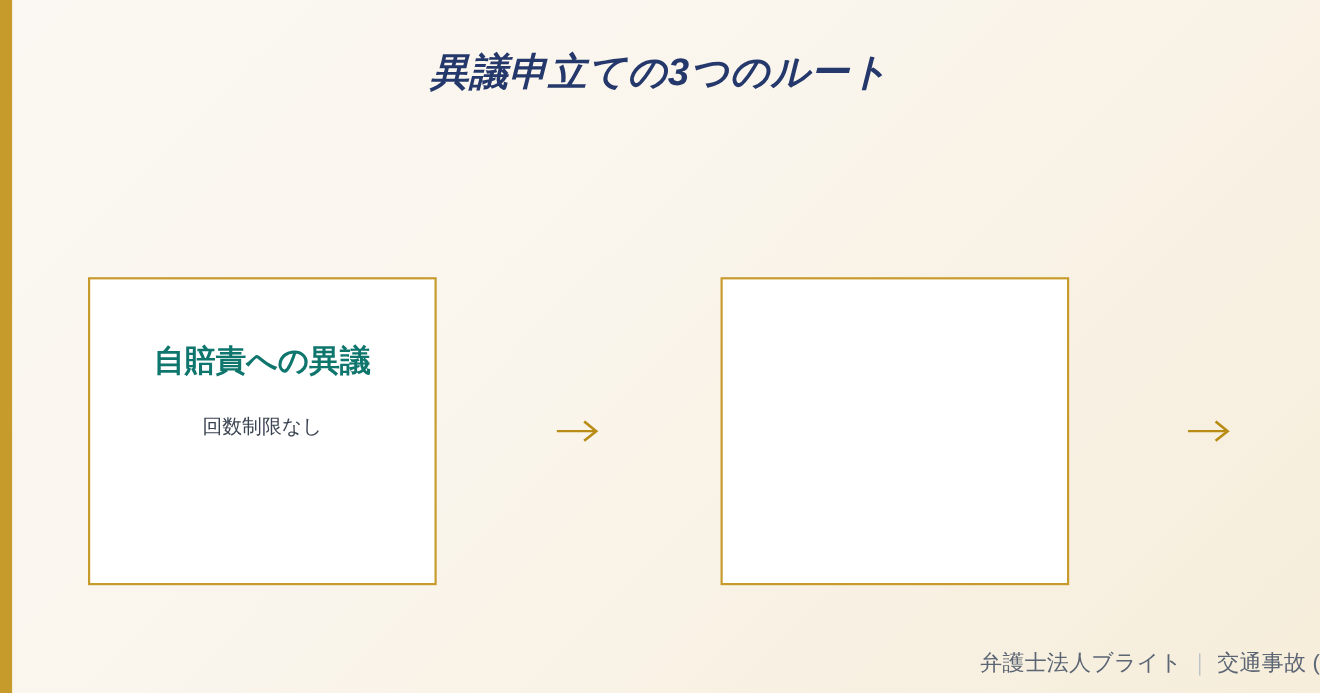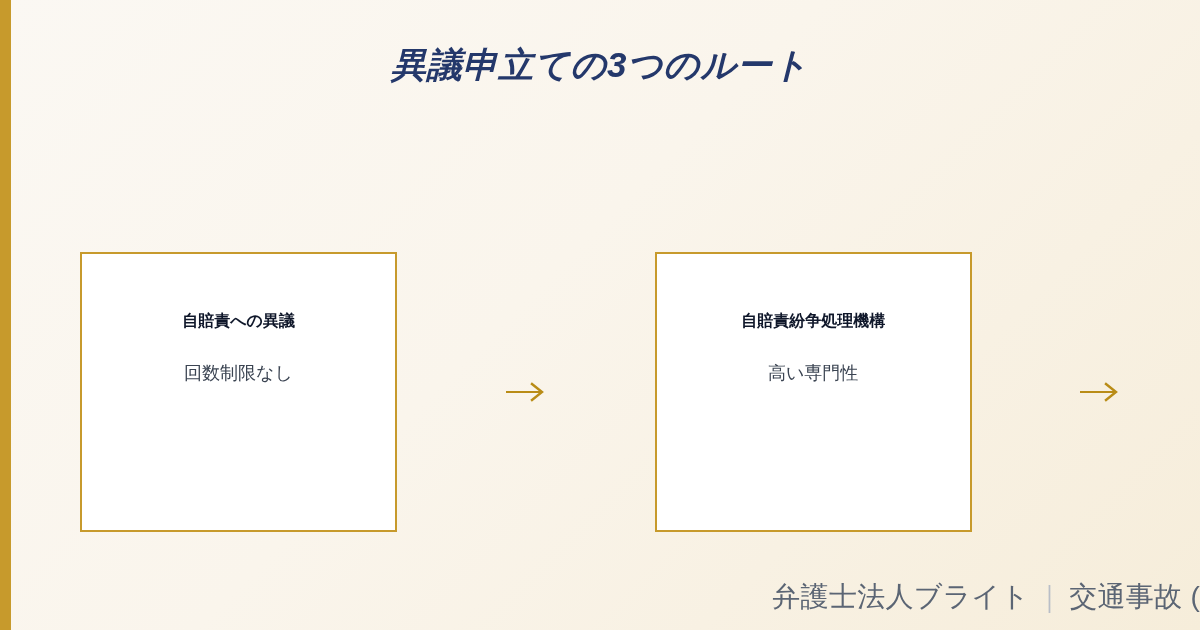"自賠責への異議" .card-heading { color: #0f172a -> #0f766e; font-size: 16px -> 28px }
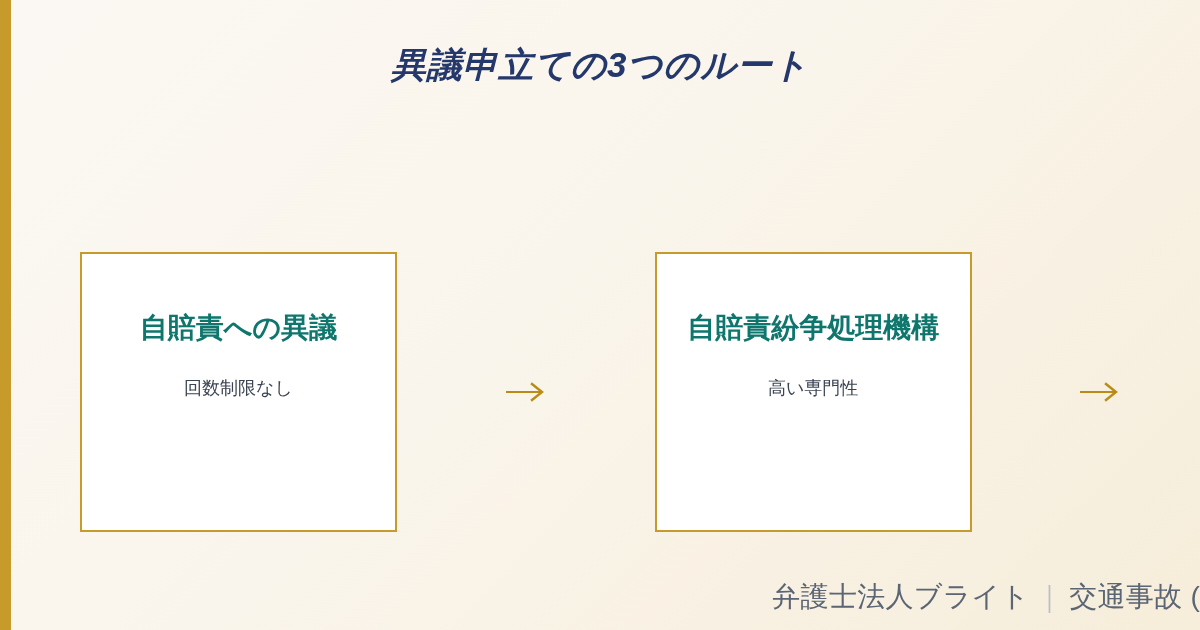"自賠責紛争処理機構" div.card-heading { html: <div>自賠責紛争処理機構</div> -> none }
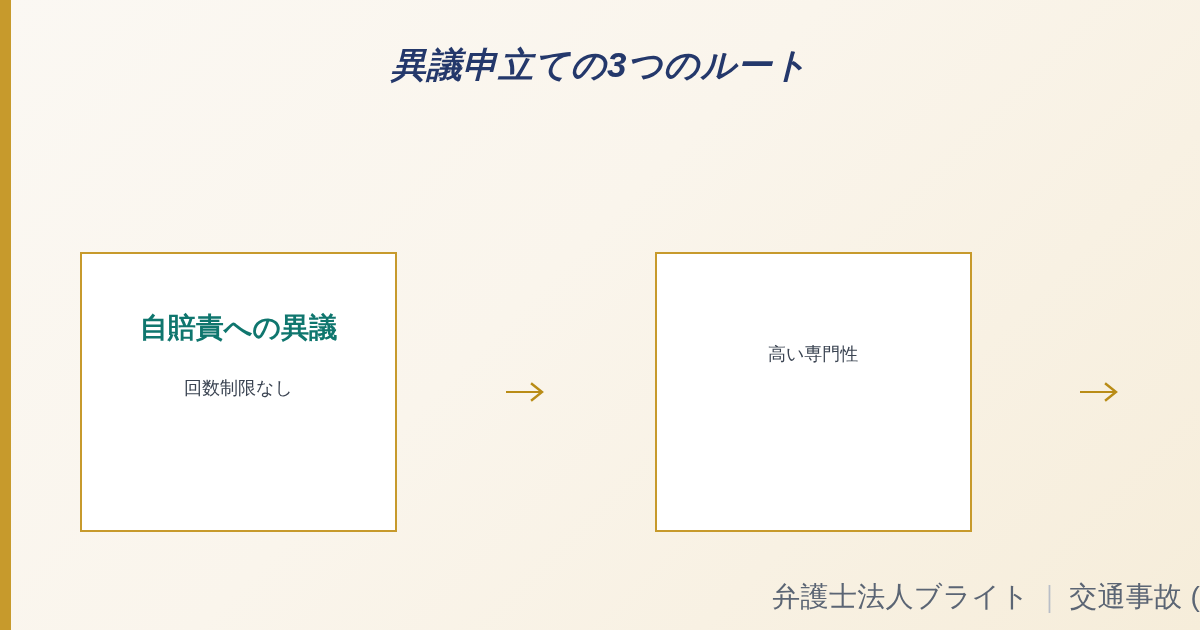"高い専門性" div { html: <div>高い専門性</div> -> none }
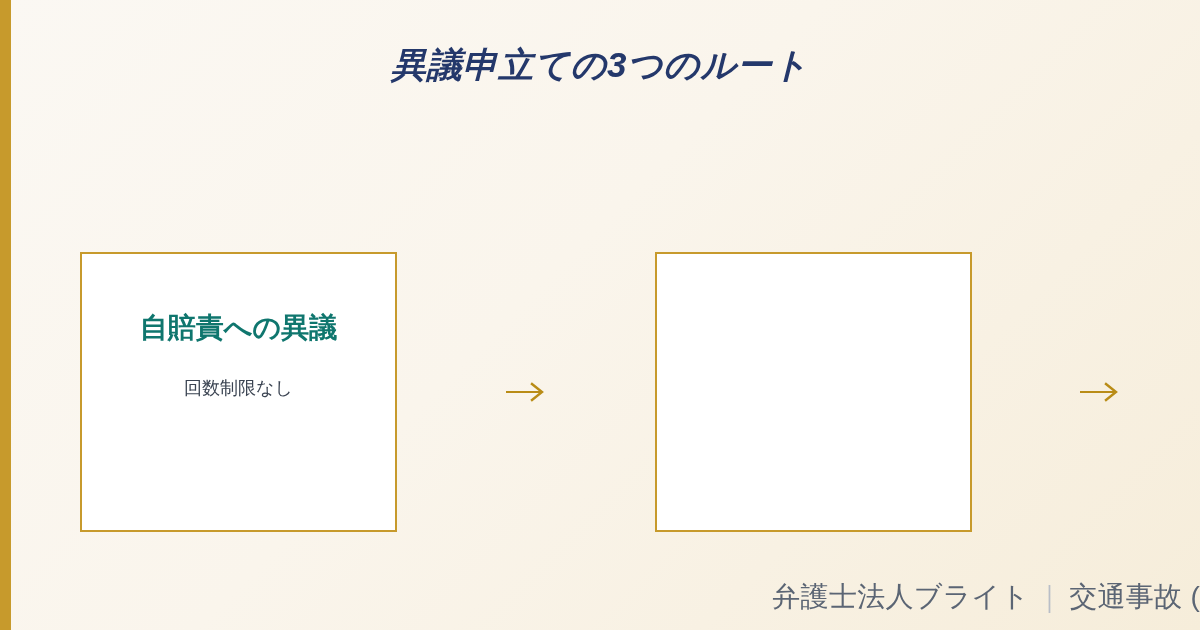"弁護士法人ブライト ｜ 交通事故 (" .footer { font-size: 28px -> 20px }
